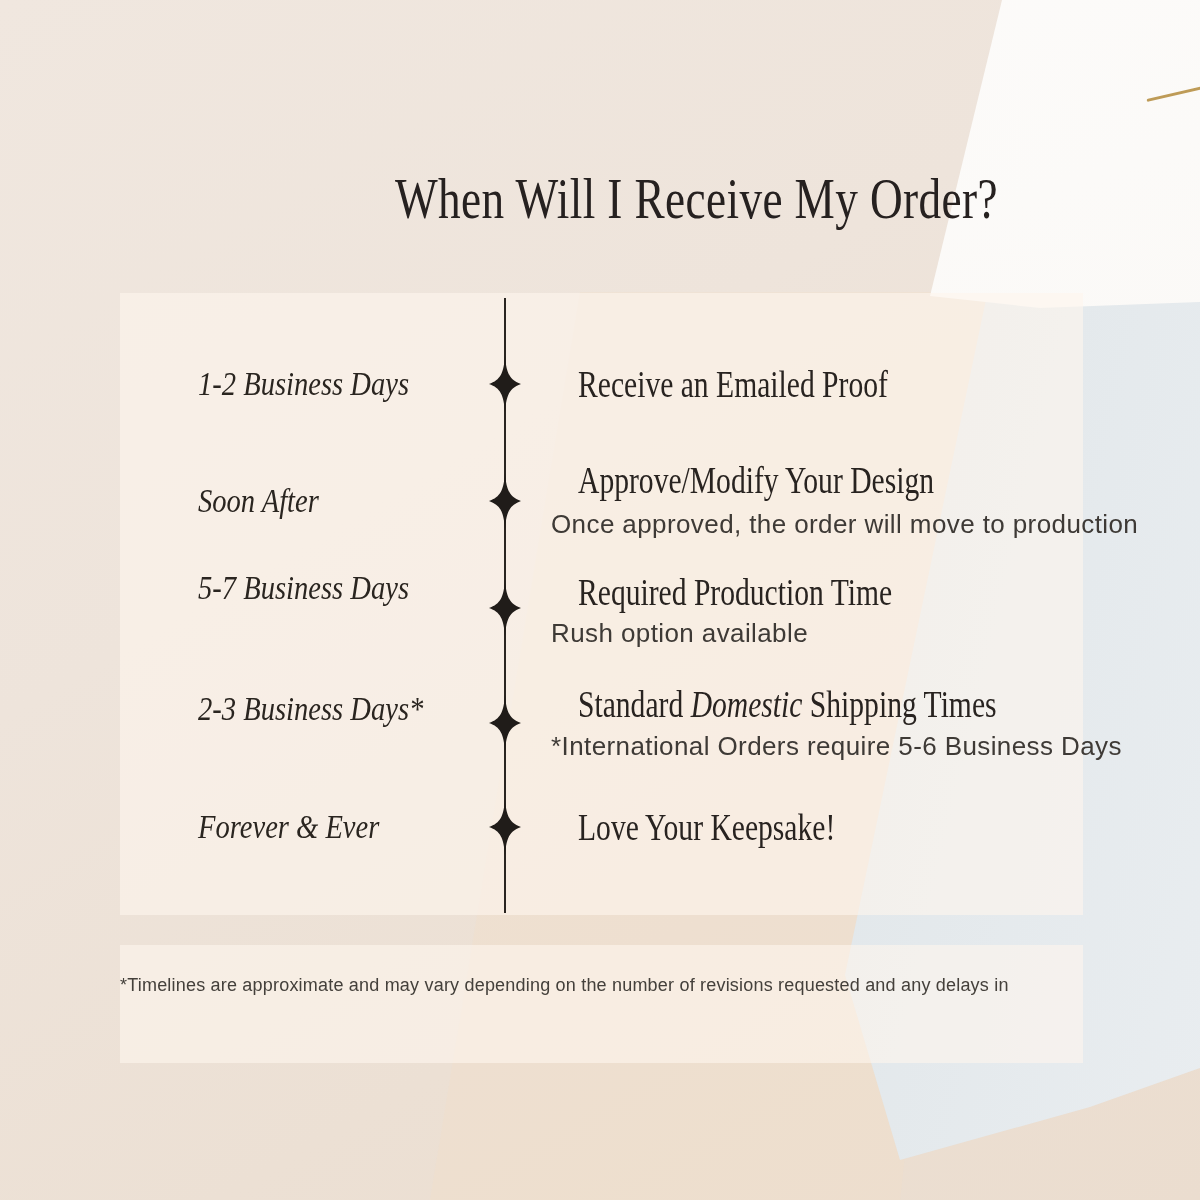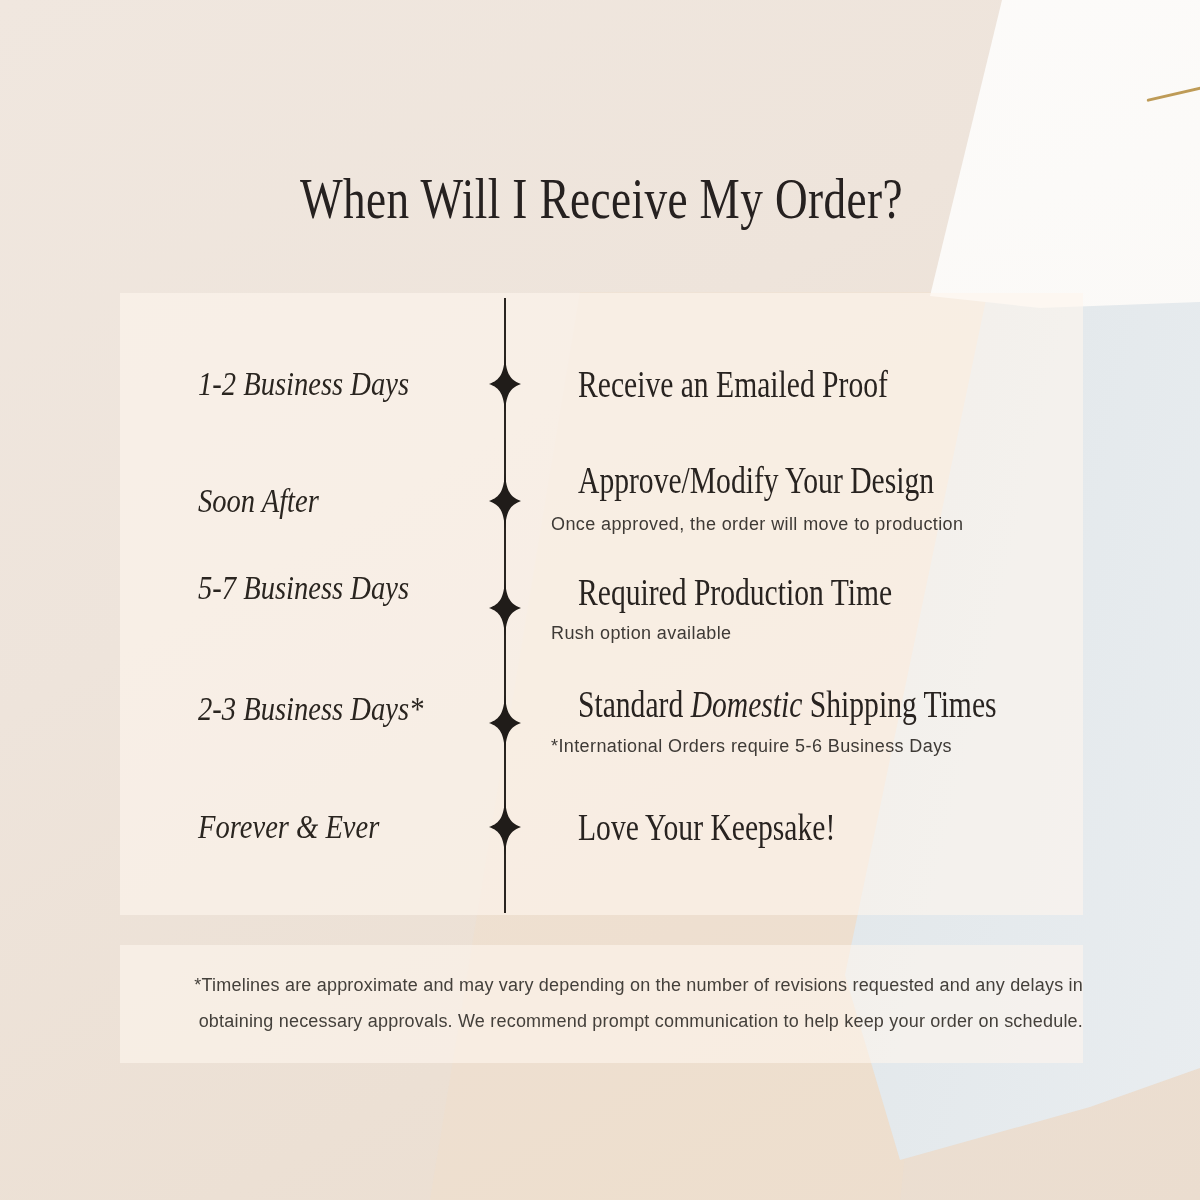"When Will I Receive My" .page-title-wrap { text-align: center -> right }
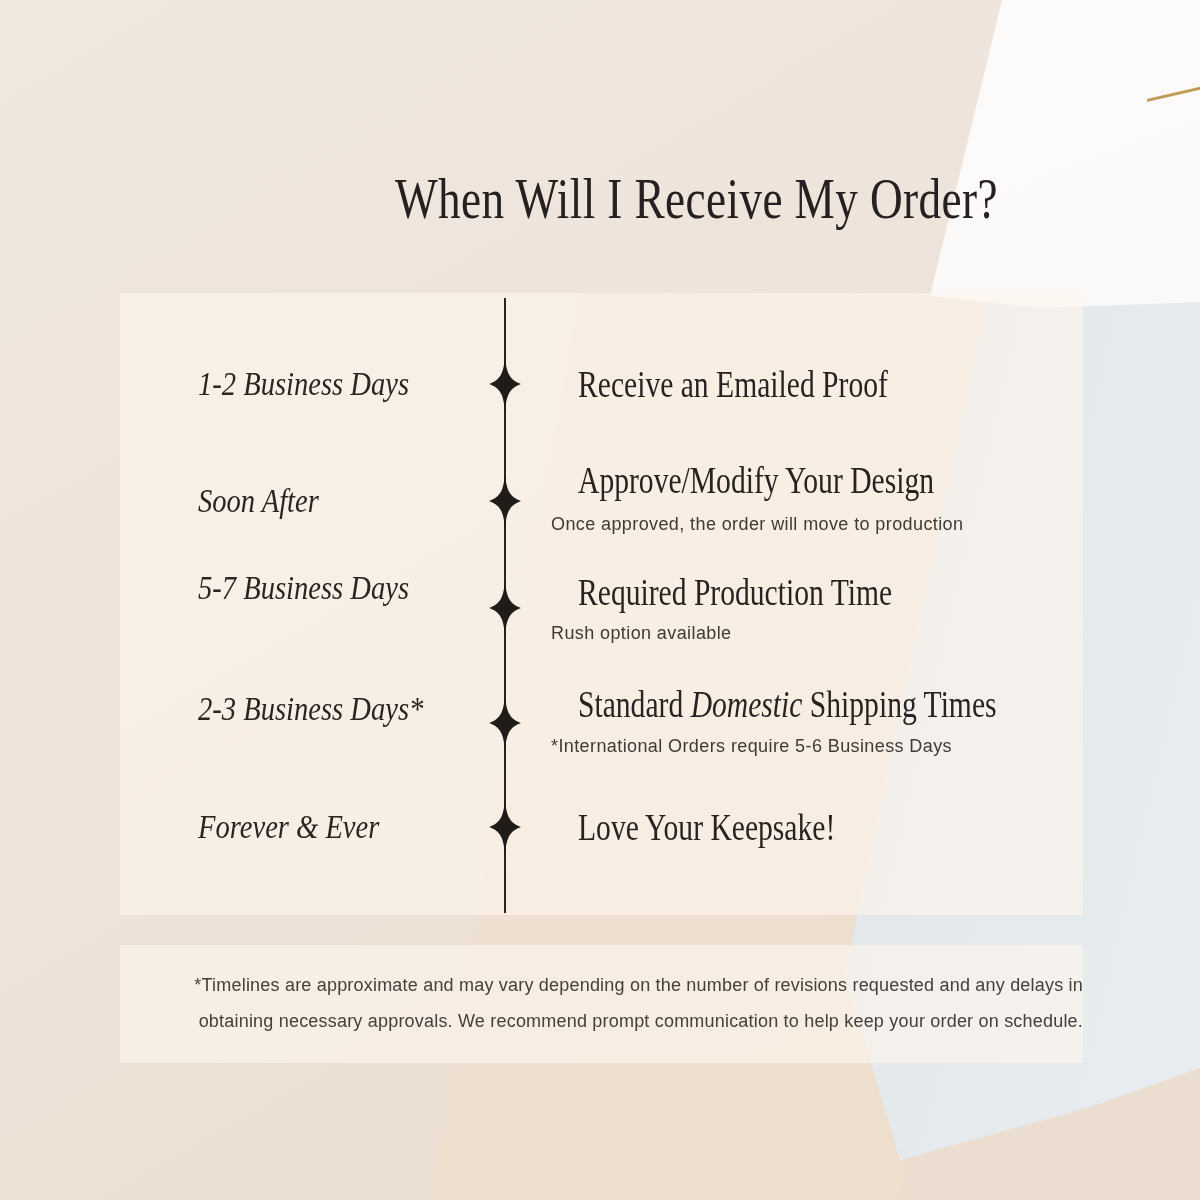"Once approved, the order will" .step-sub { font-size: 18px -> 26px }
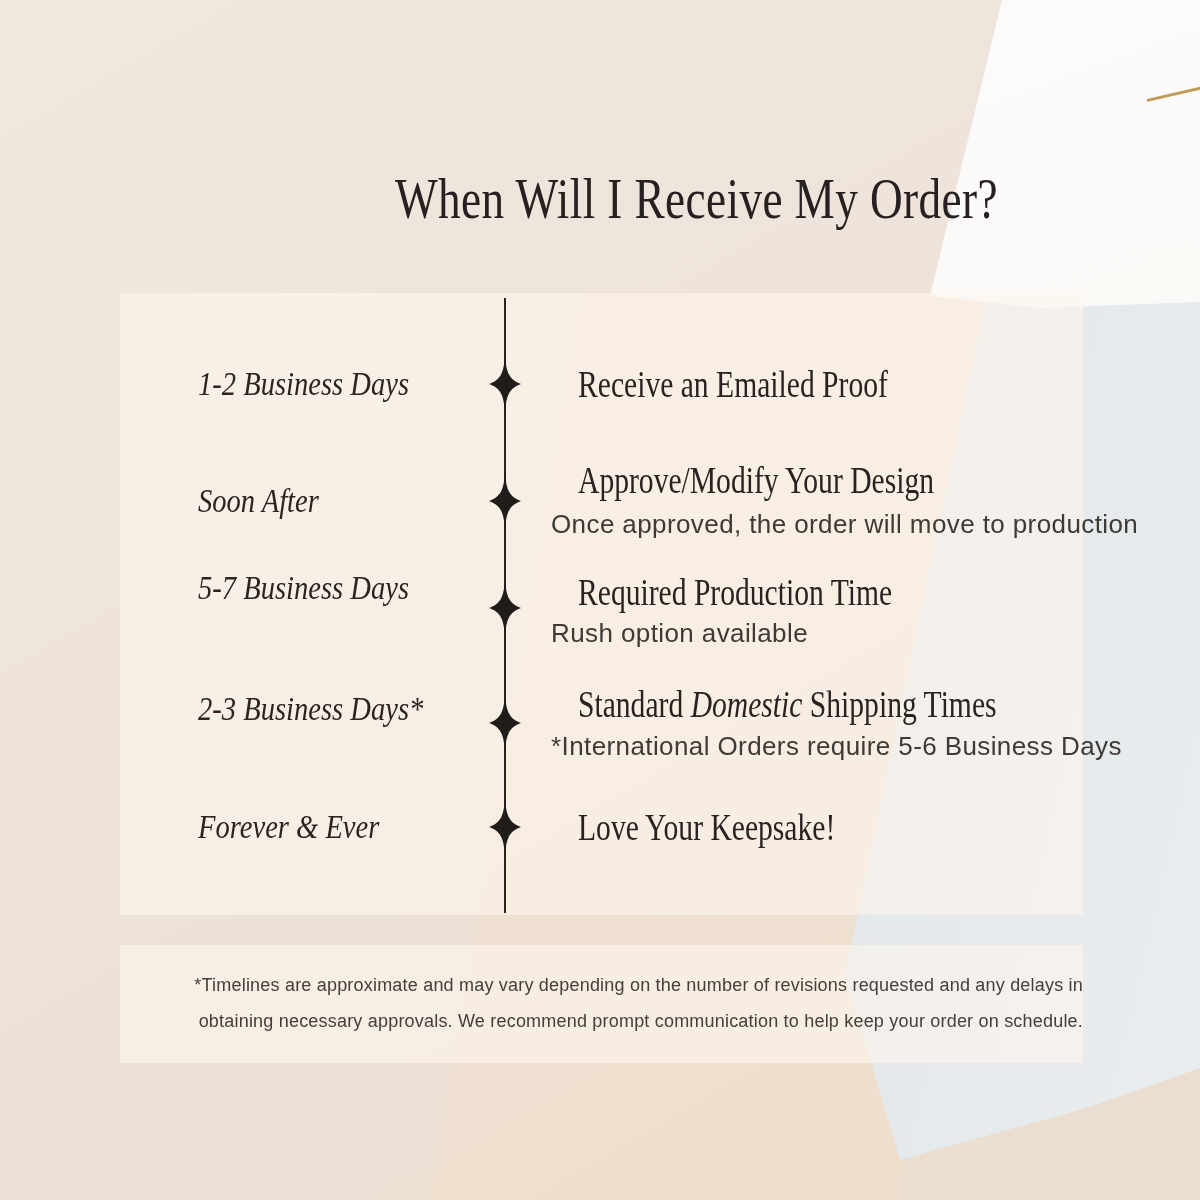"*Timelines are approximate and may" .footnote-text { text-align: right -> left }
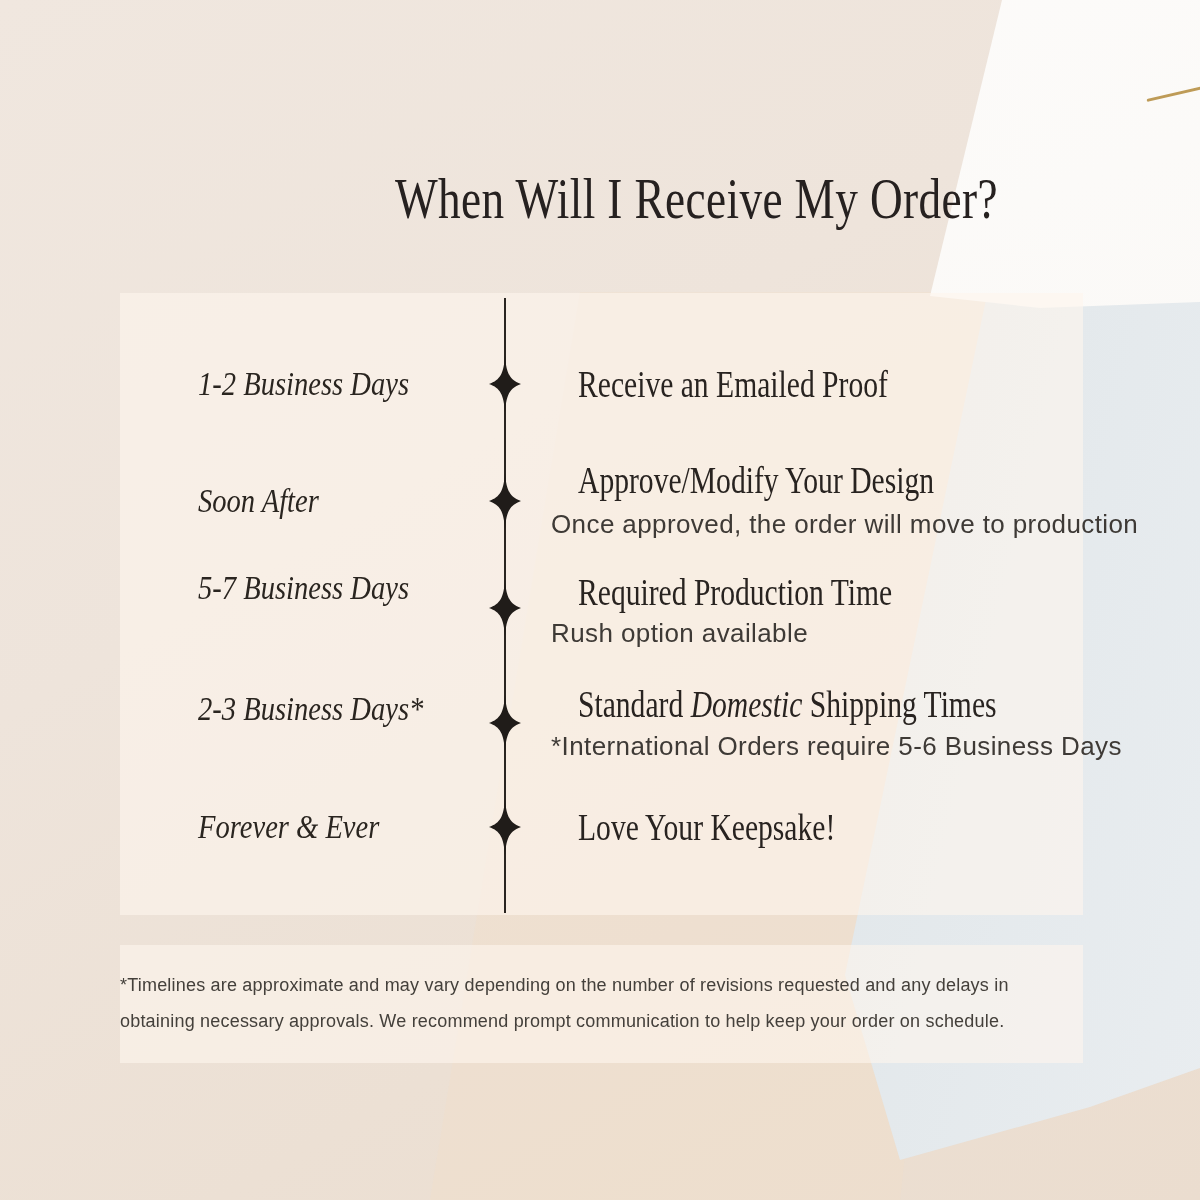"obtaining necessary approvals. We" div { html: <div>obtaining necessary approvals. We recommend prompt communication to help keep your order on schedule.</div> -> none }
